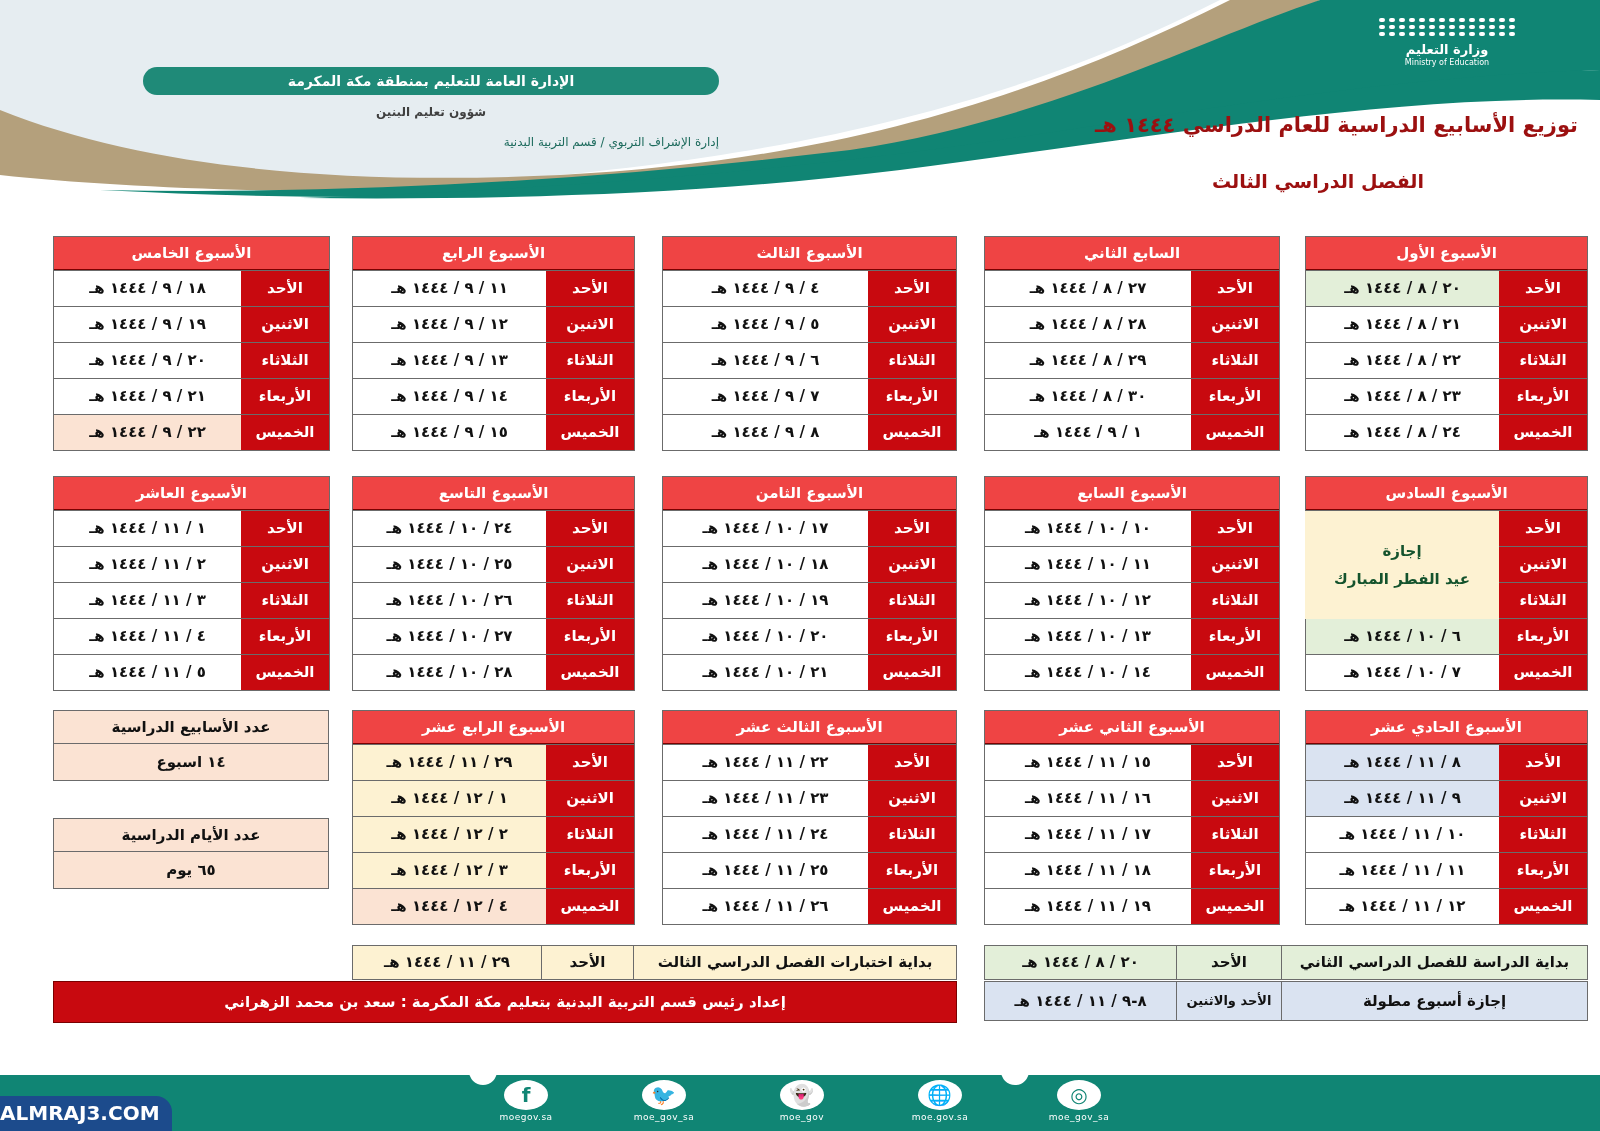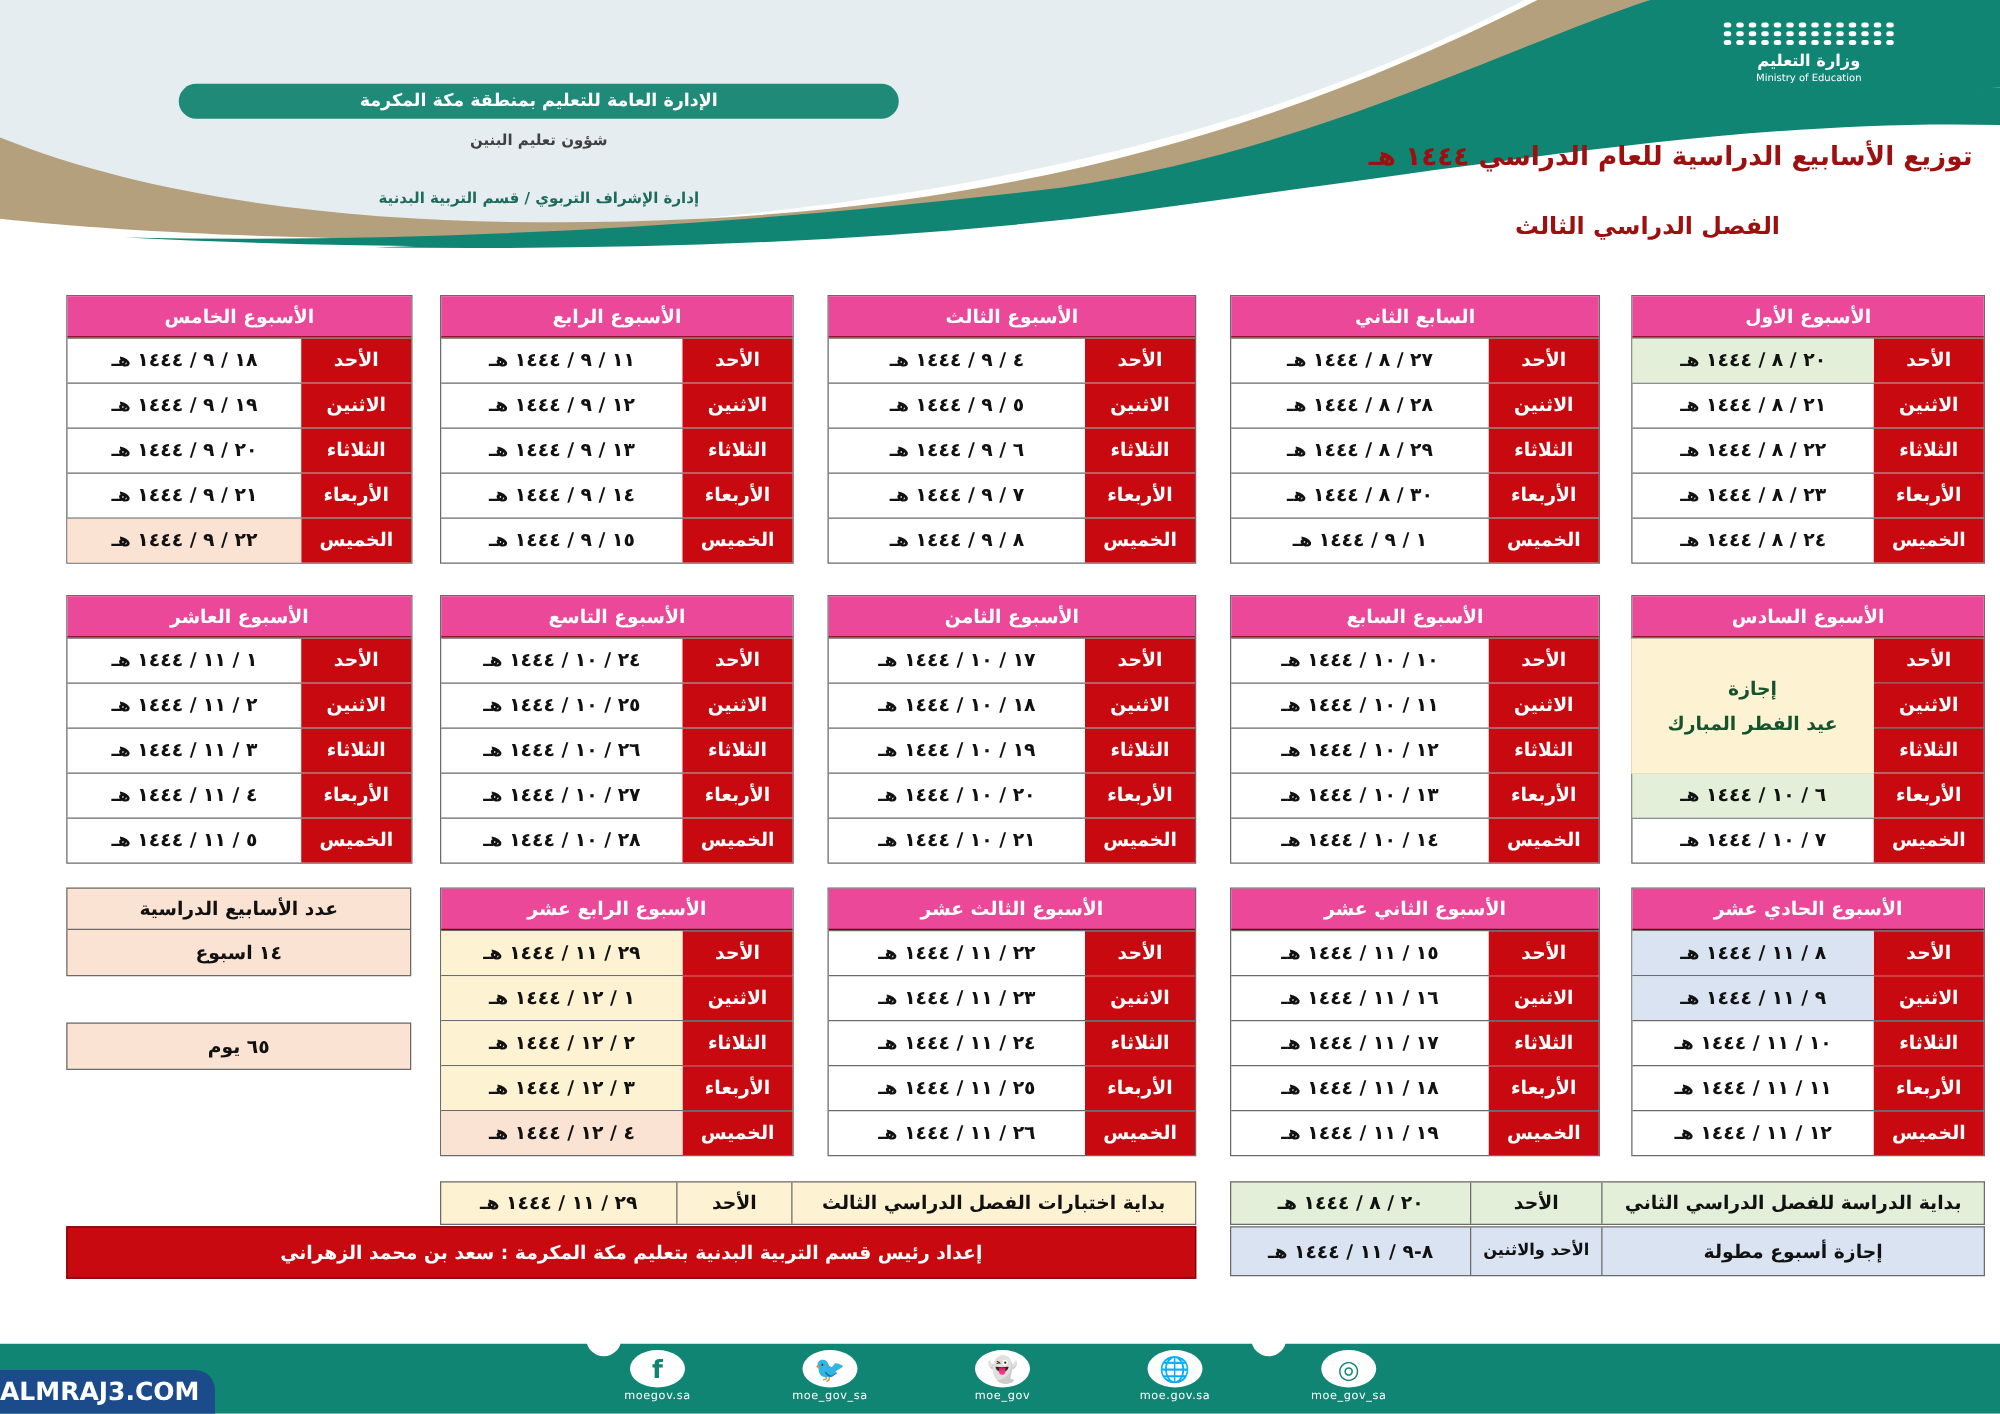"إدارة الإشراف التربوي / قسم" .sub2 { font-weight: bold -> normal; text-align: center -> right; top: 151px -> 135px }
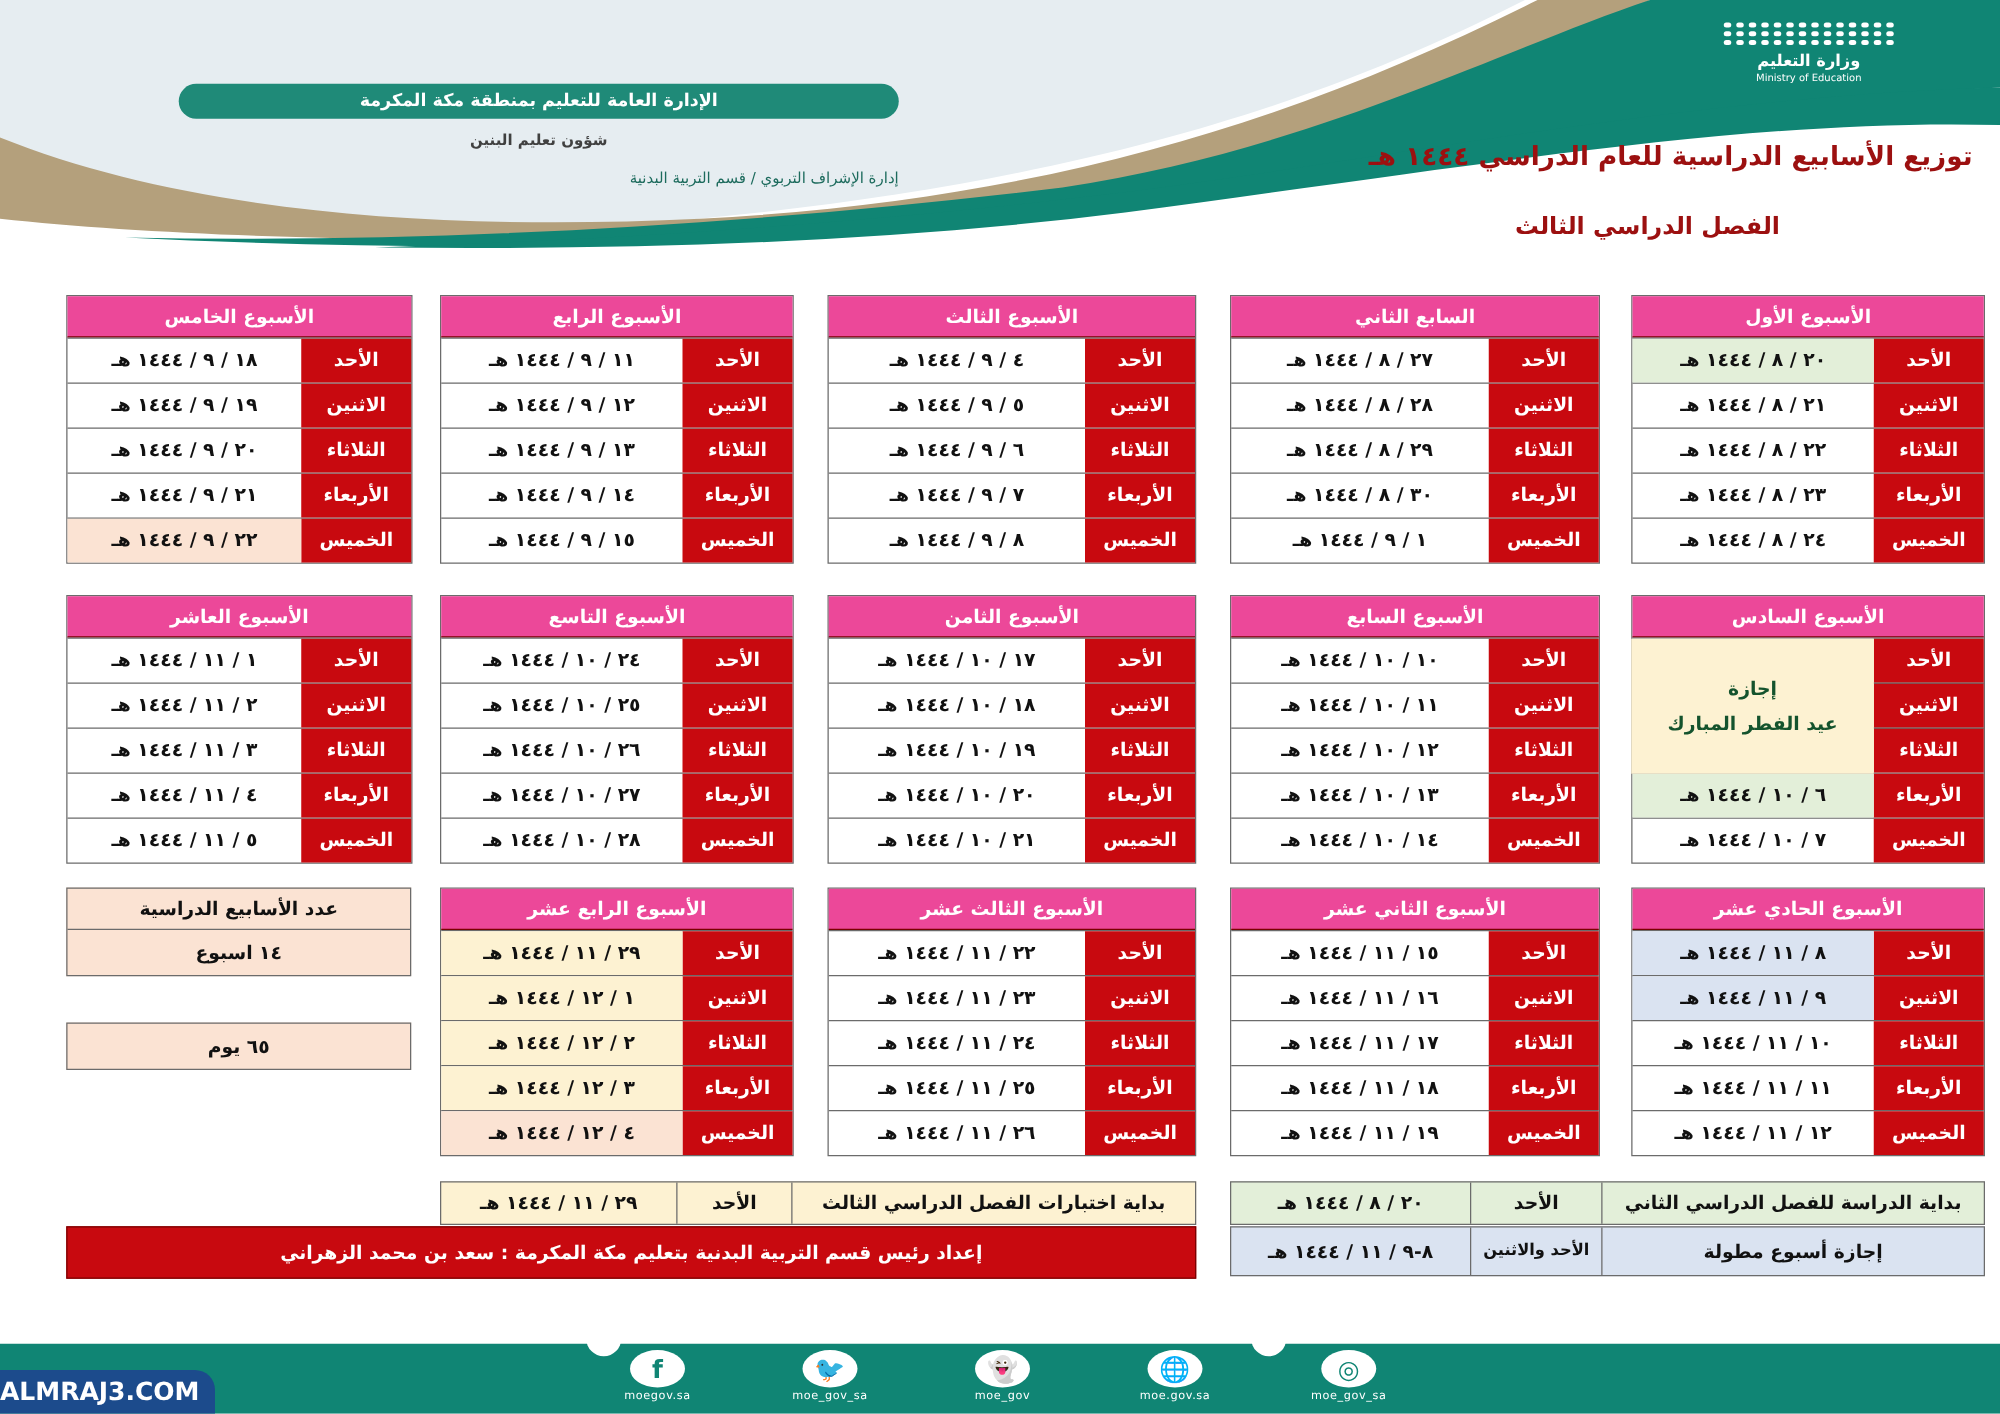"الأسبوع الخامس" .week-head { background: #ec4899 -> #ef4444 }
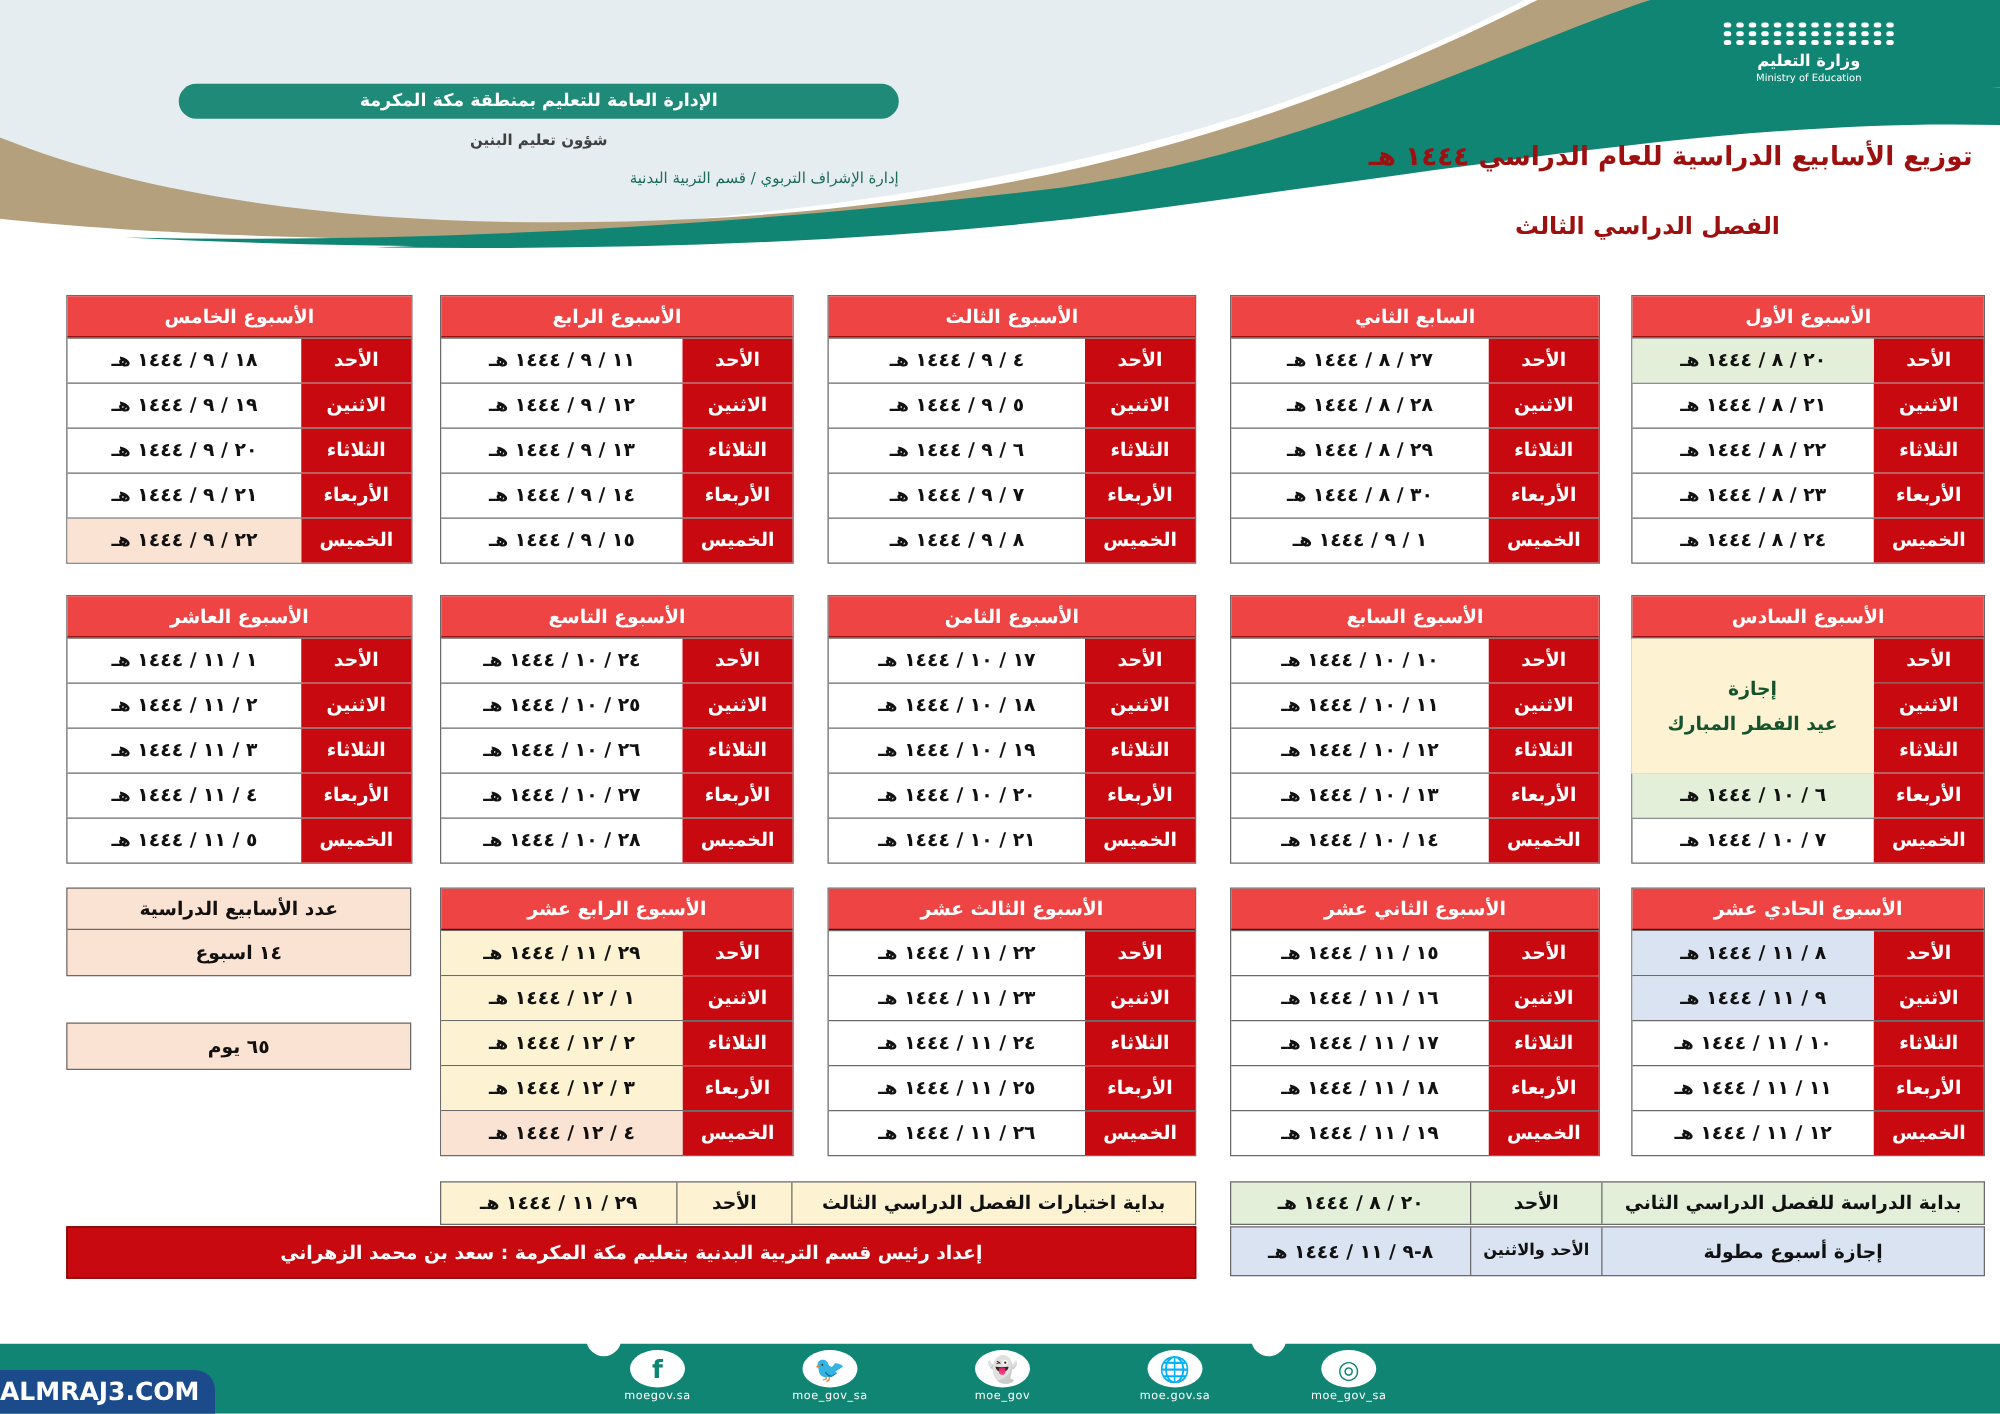"عدد الأيام الدراسية" div.s-label { html: none -> <div>عدد الأيام الدراسية</div> }
